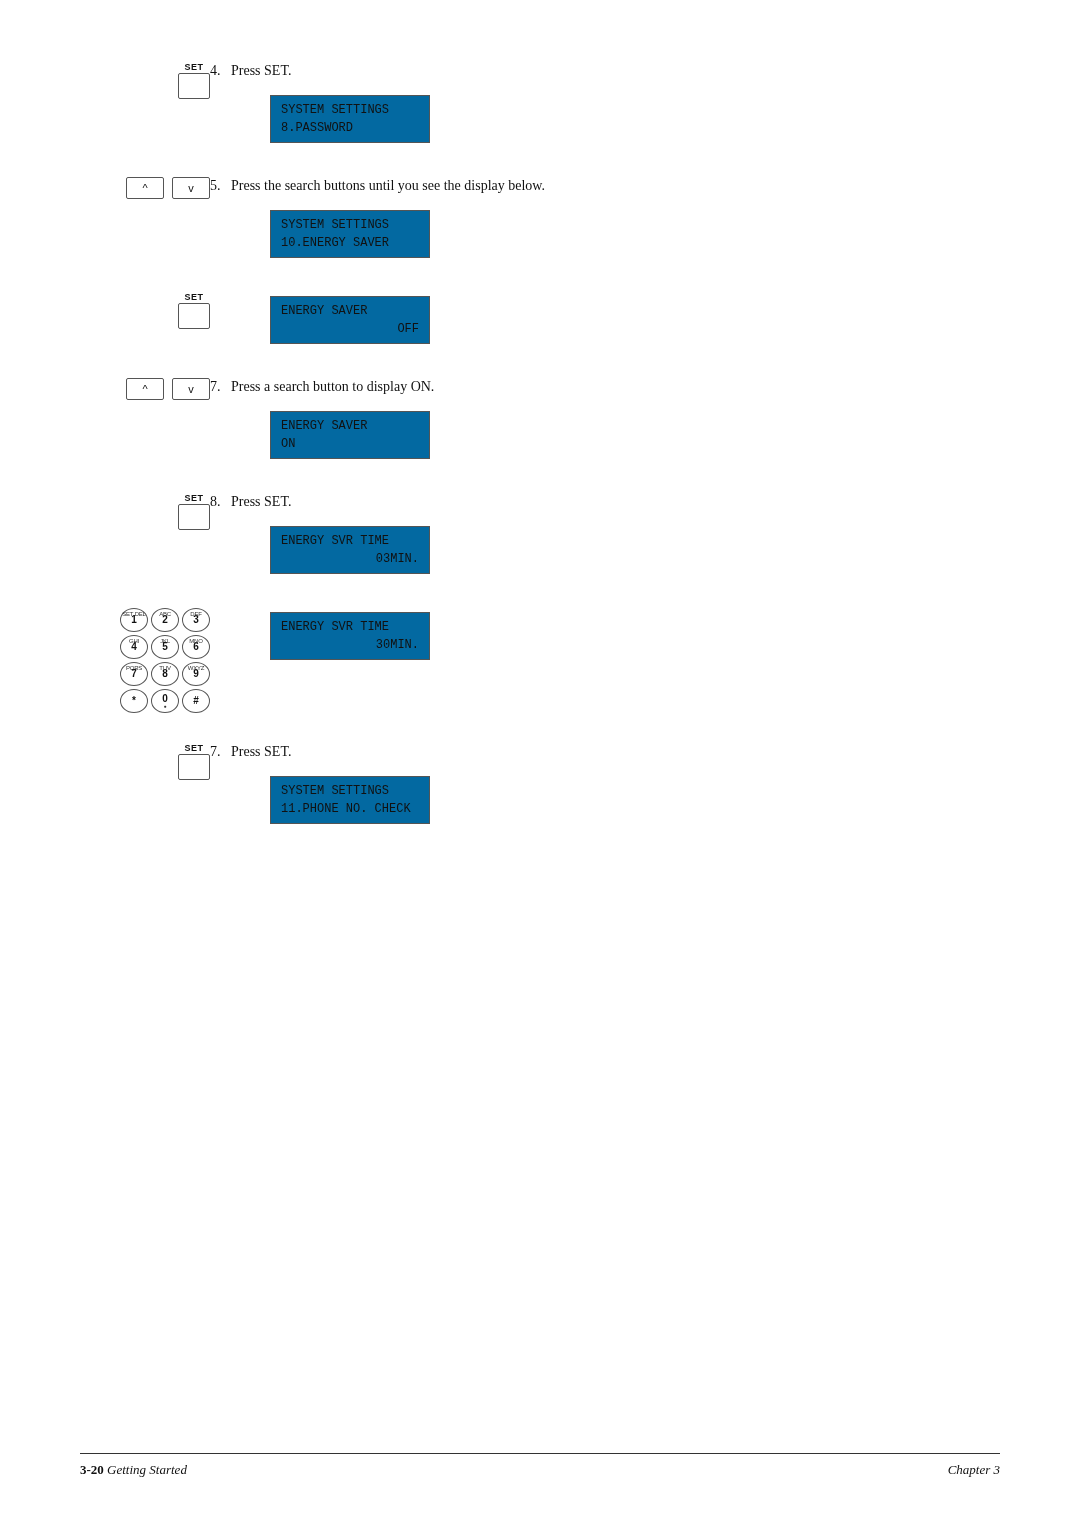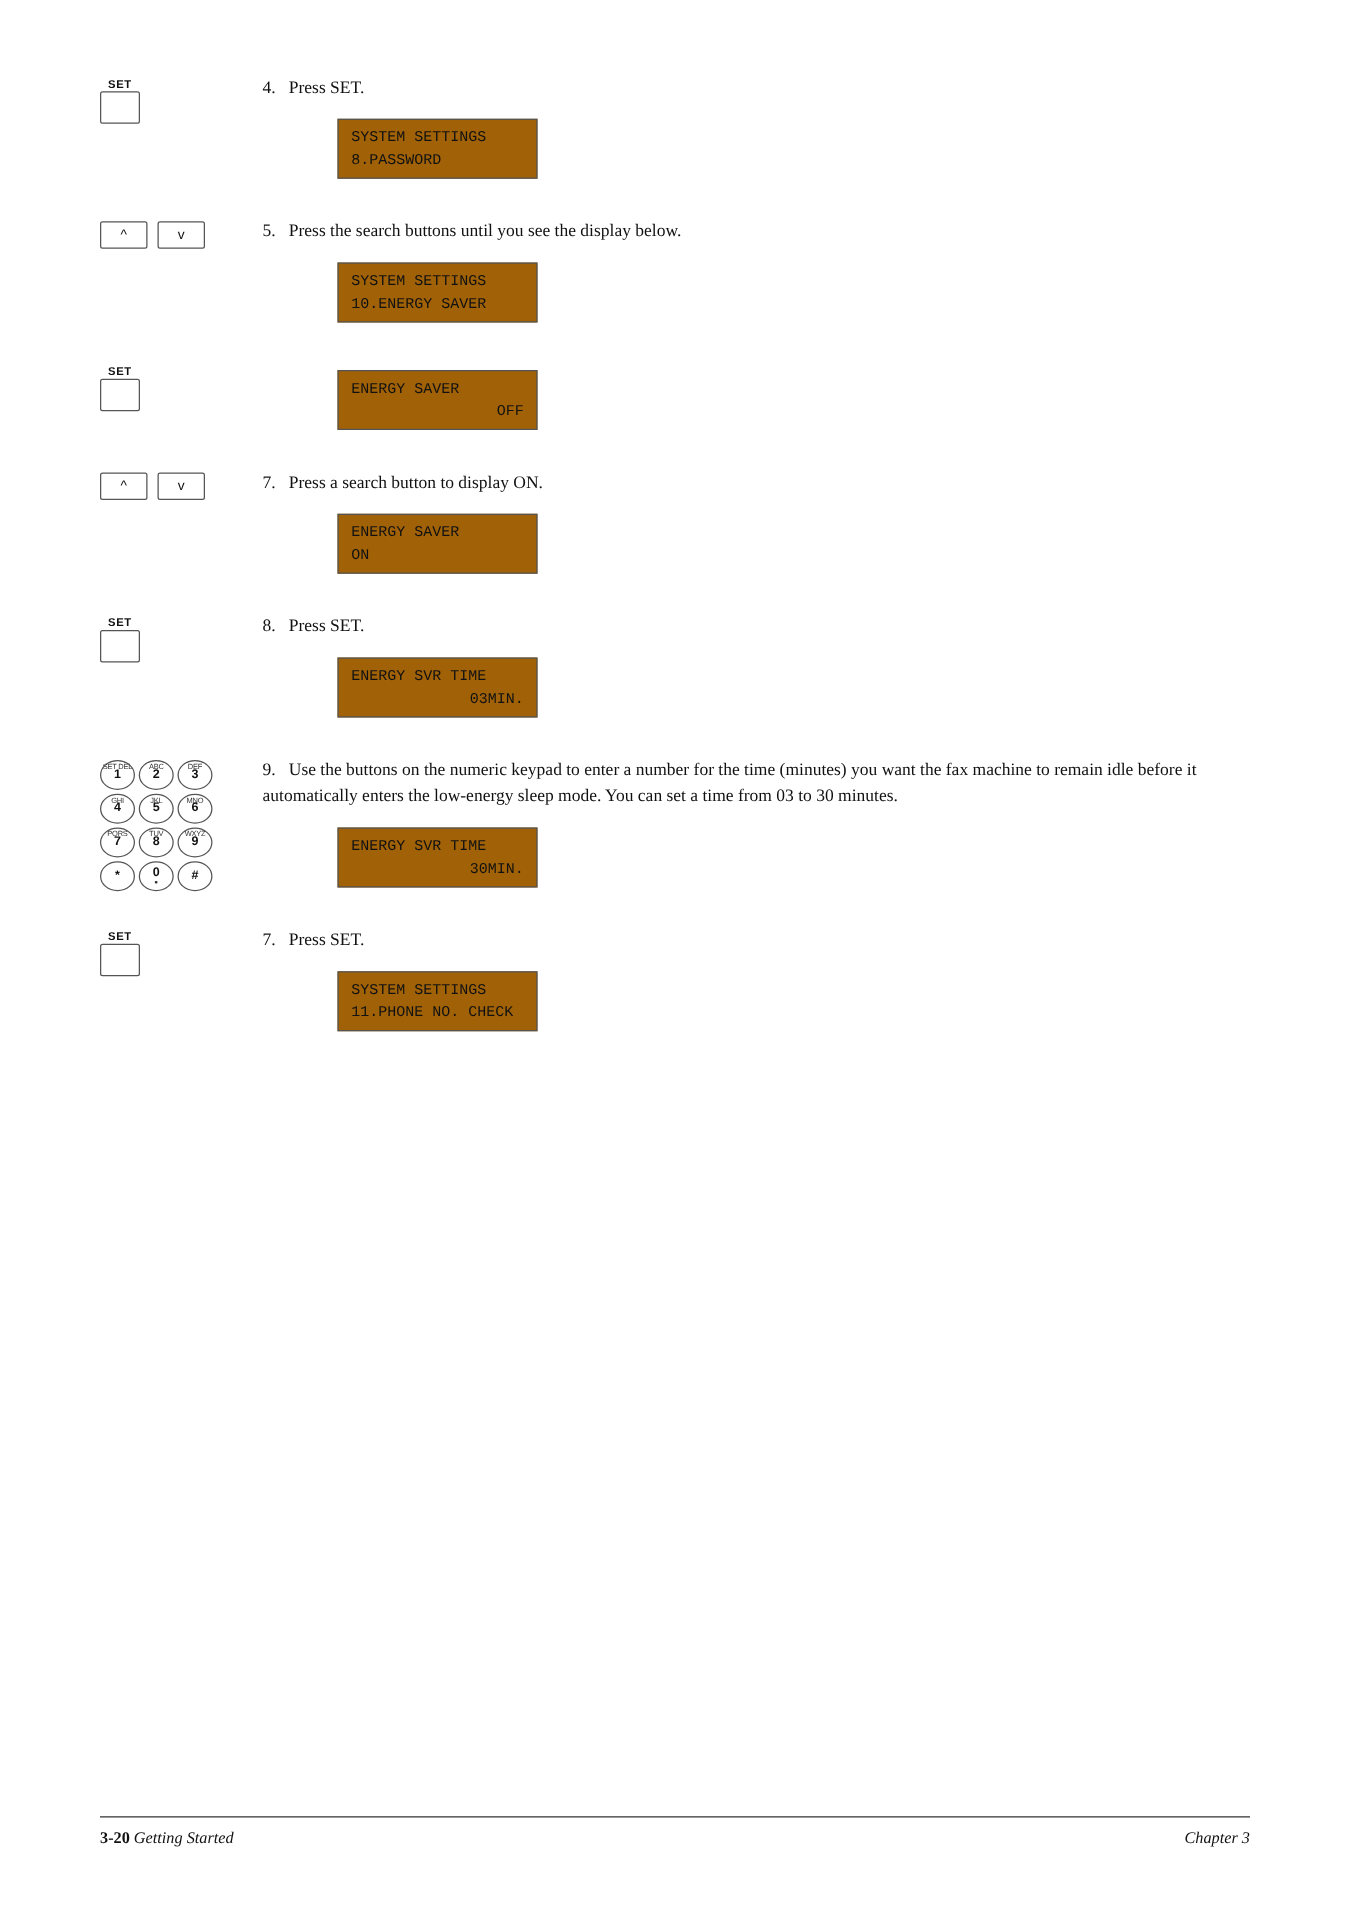"SET" .left-col { align-items: flex-start -> flex-end }
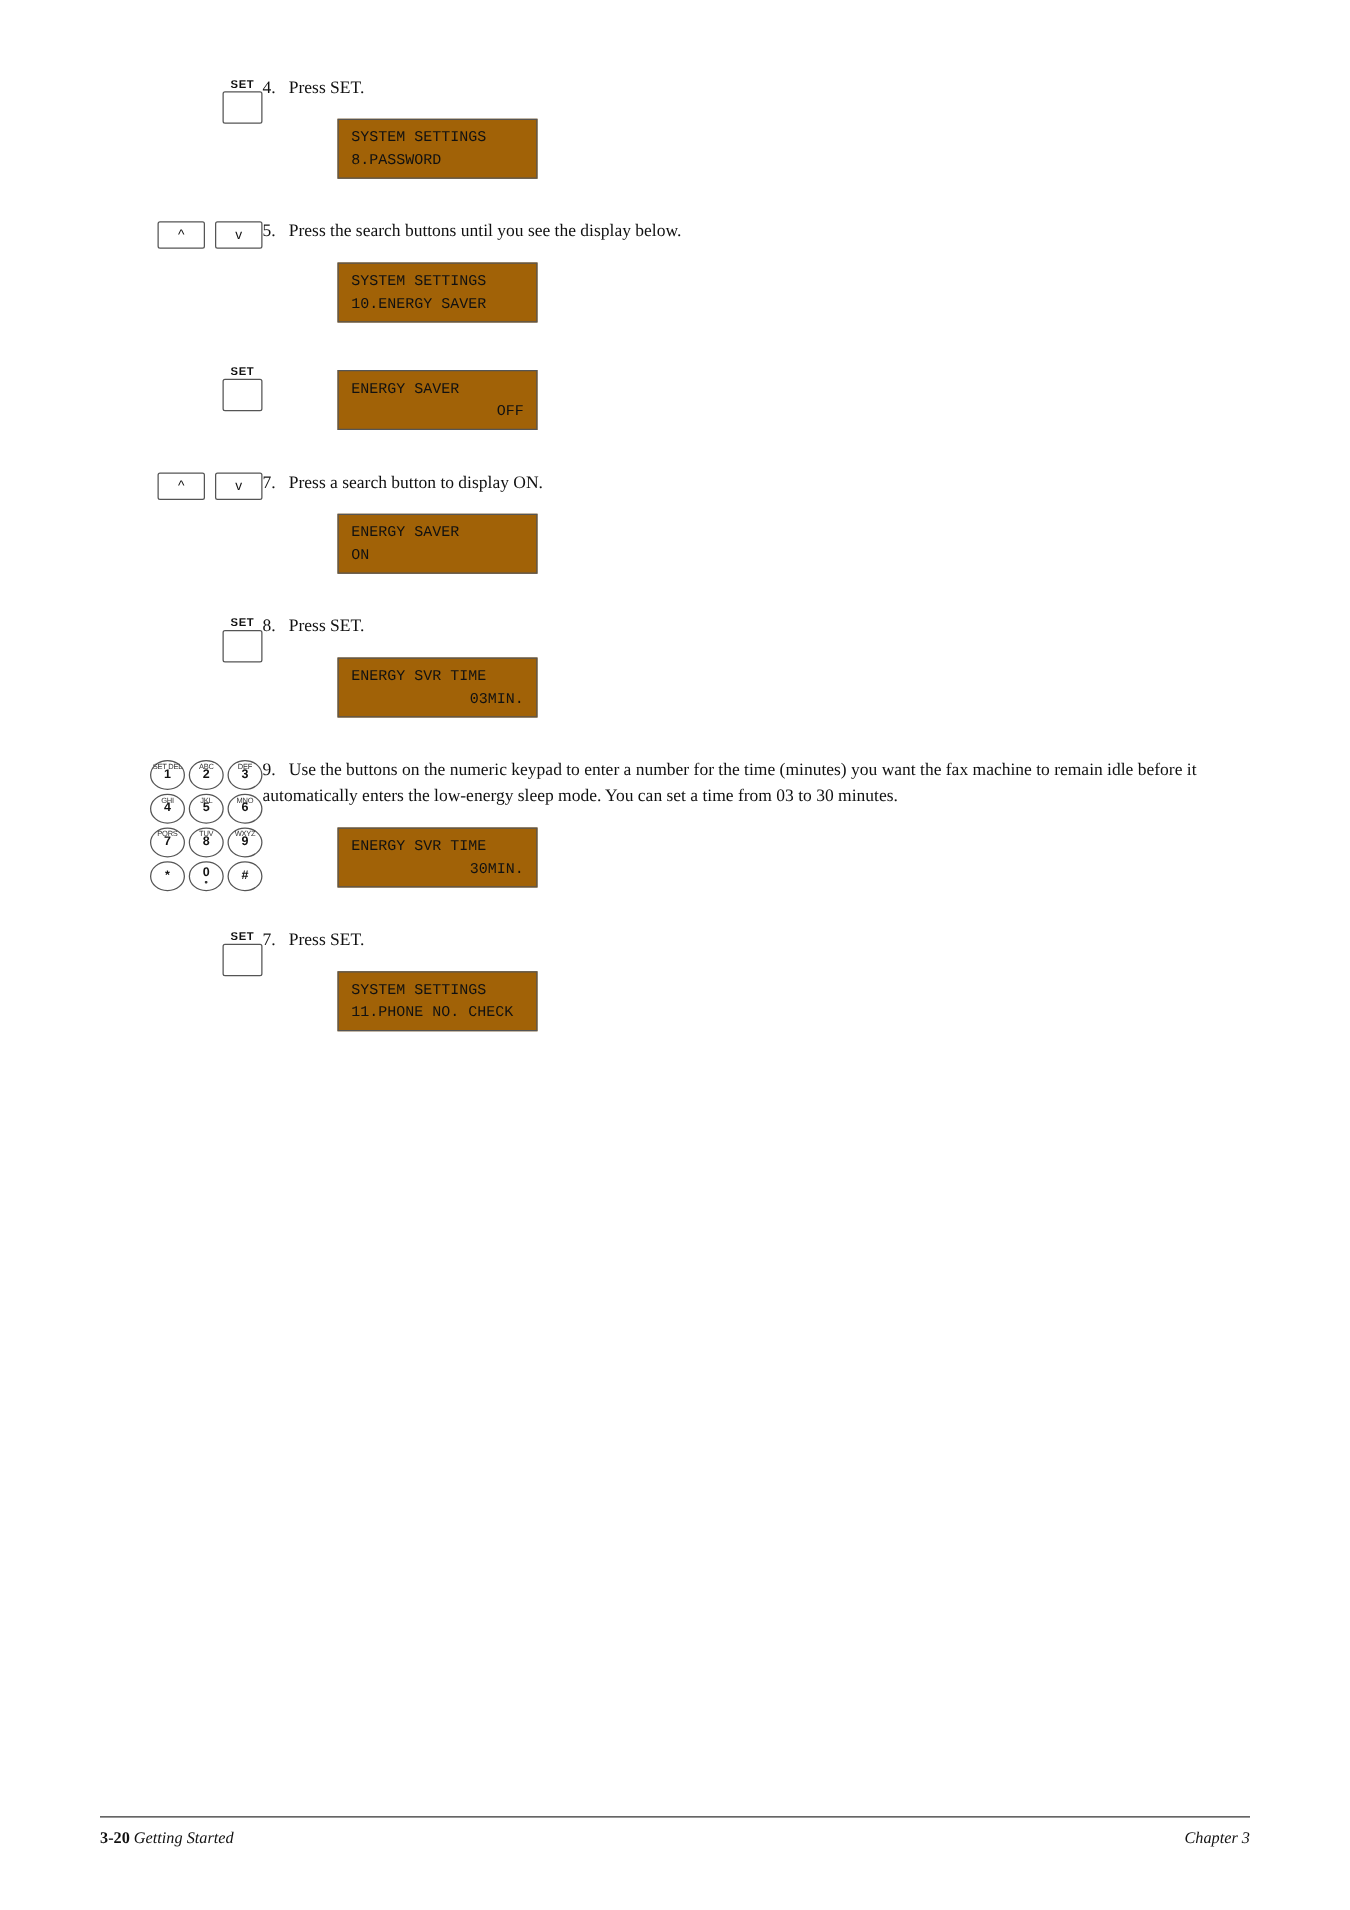"SYSTEM SETTINGS" .lcd-box { background: #a16207 -> #0369a1 }
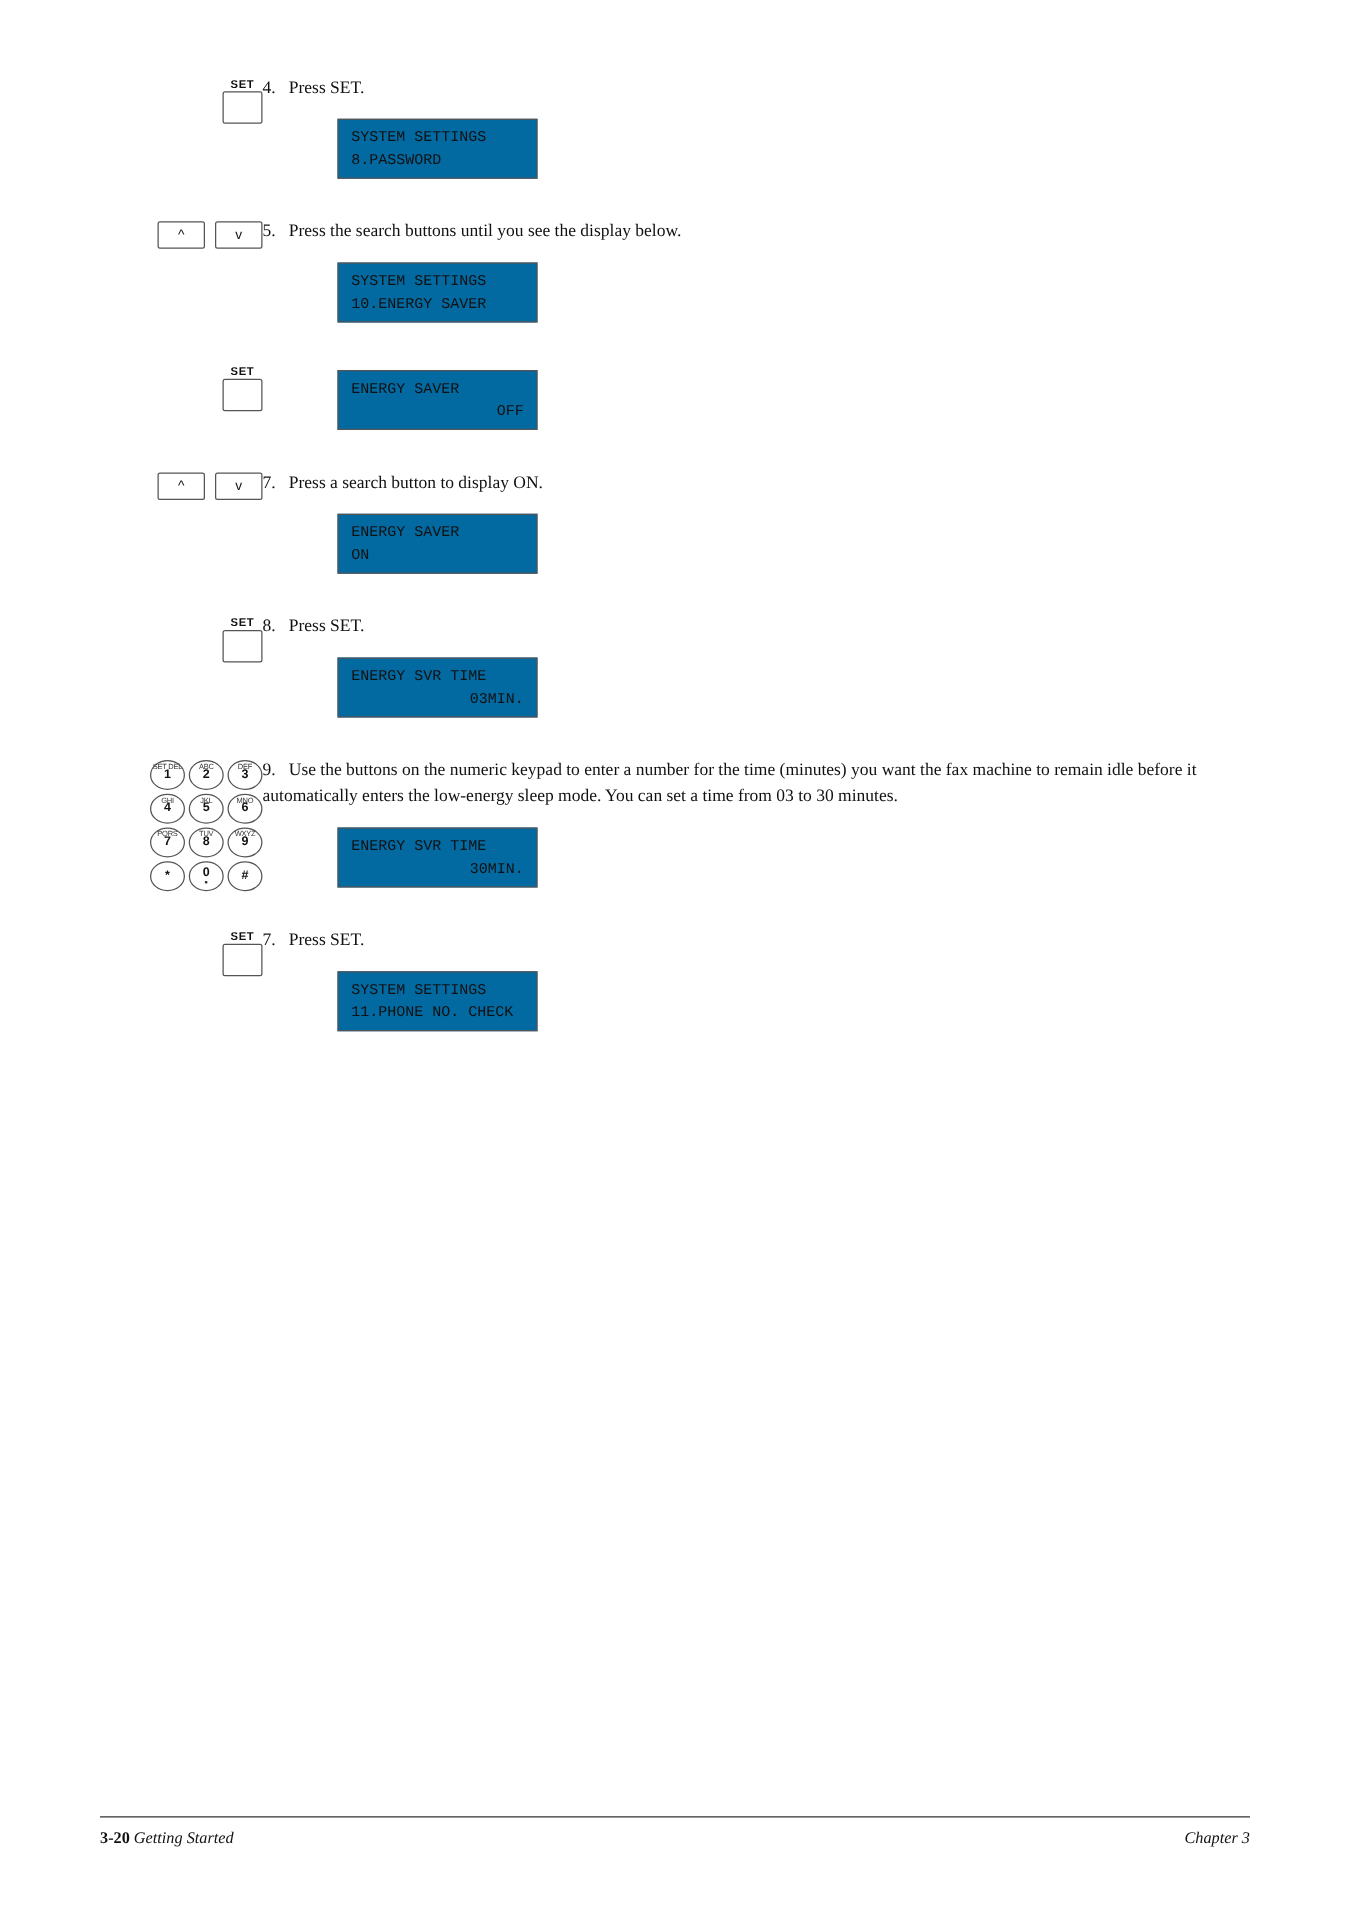"9. Use the buttons on" div.step-text { html: <div> <span>9.</span> &nbsp;&nbsp;Use the buttons on the numeric keypad to enter a number for the time (minutes) you want the fax machine to remain idle before it automatically enters the low-energy sleep mode. You can set a time from 03 to 30 minutes. </div> -> none }
